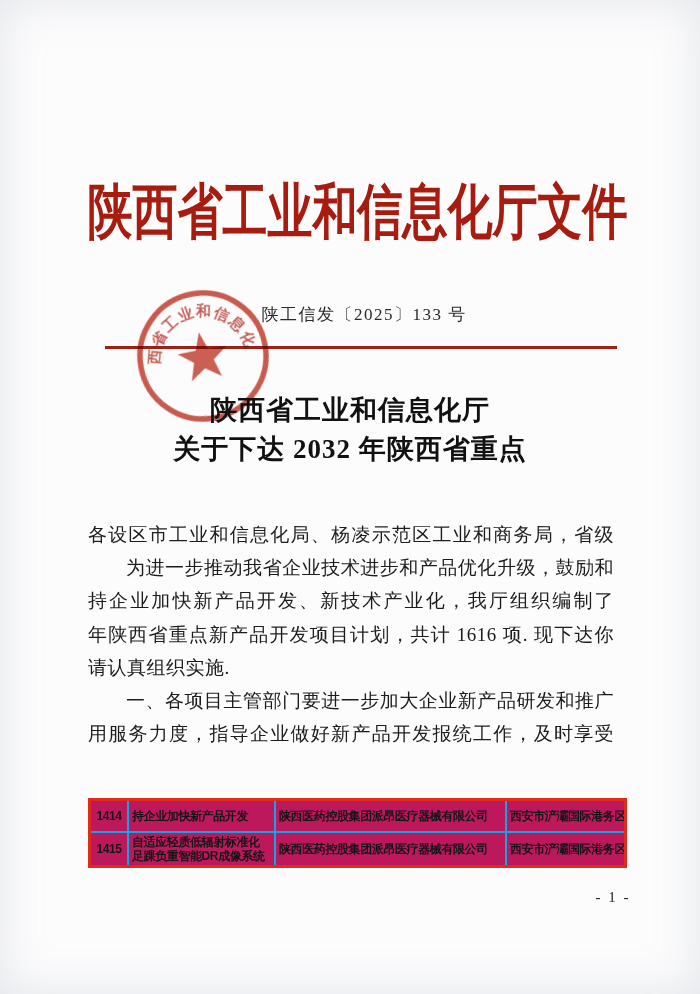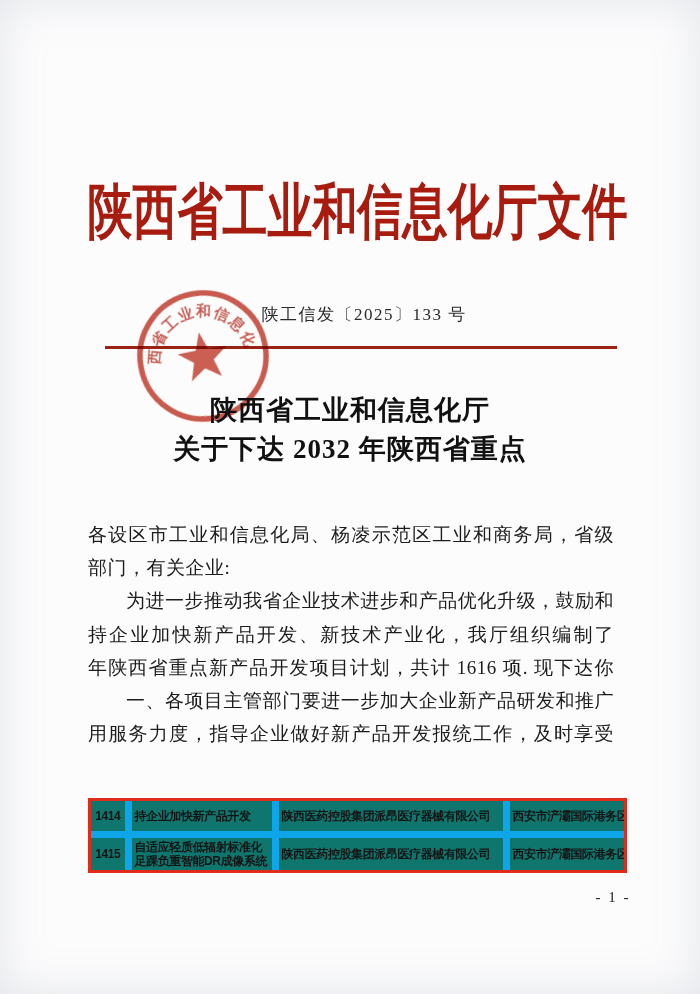"部门，有关企业:" div.body-line { html: <div>部门，有关企业:</div> -> none }
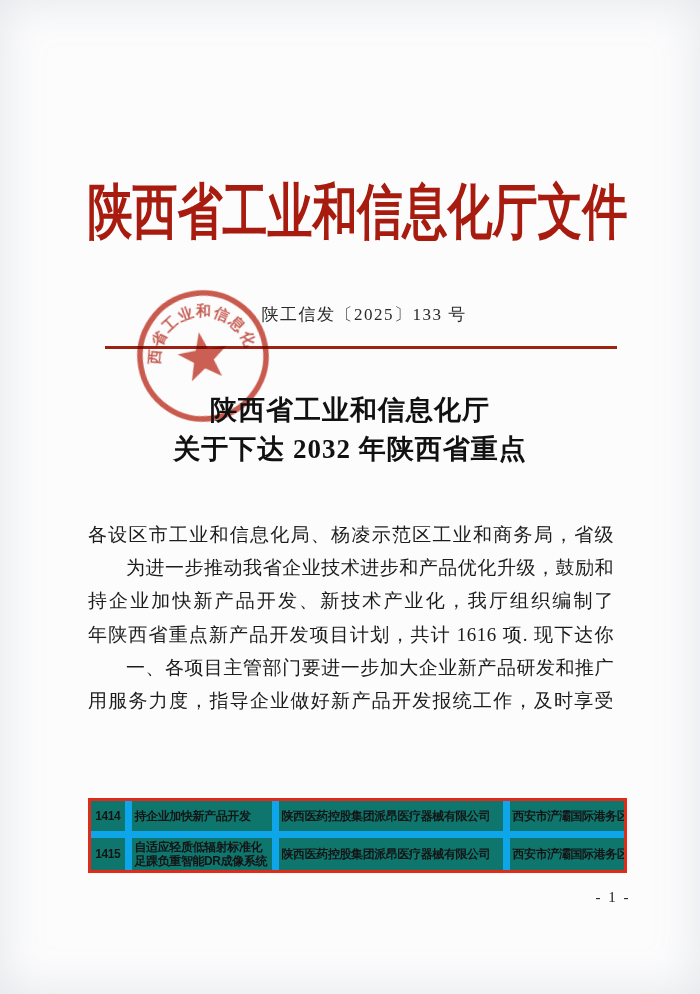"请认真组织实施." div.body-line { html: none -> <div>请认真组织实施.</div> }
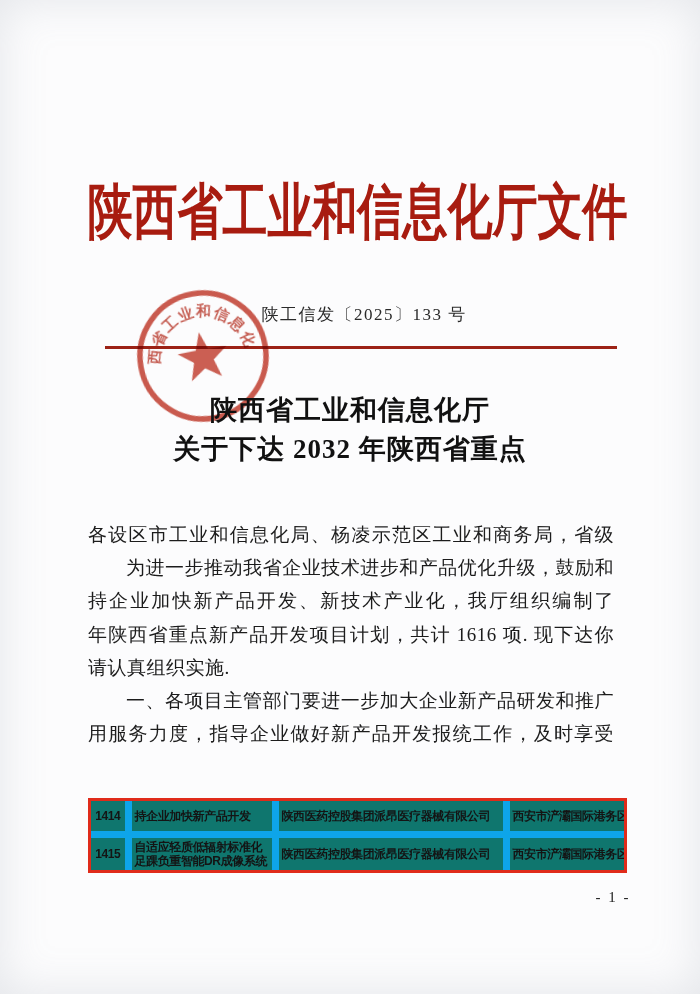"1414" .doc-table-wrap { background: #0f766e -> #be185d }
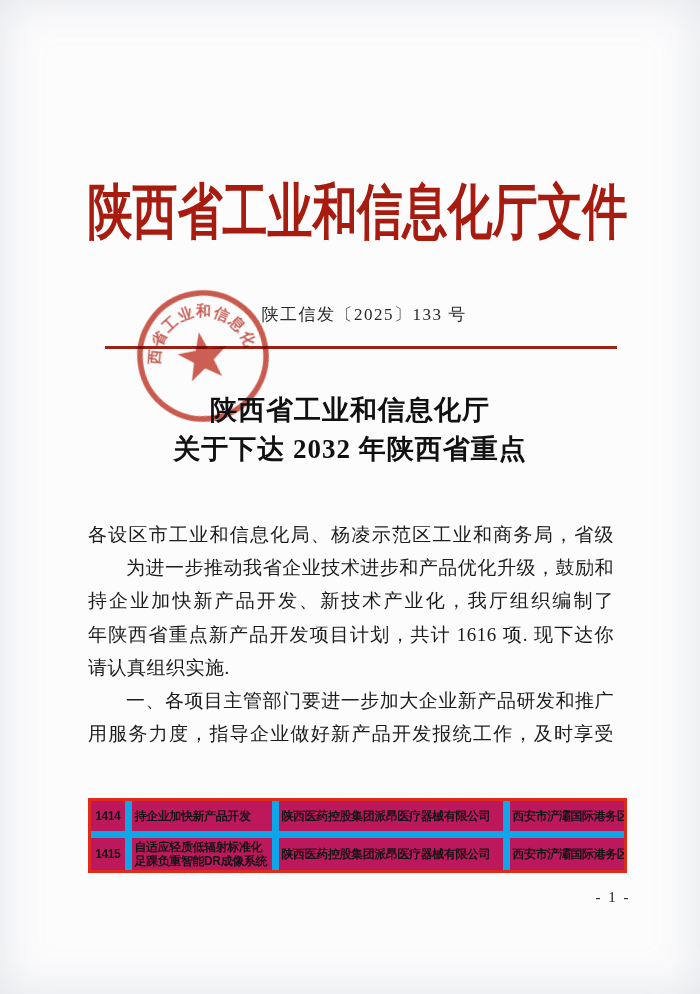"1415" table.doc-table td { border: 7px solid #0ea5e9 -> 2px solid #0ea5e9 }
